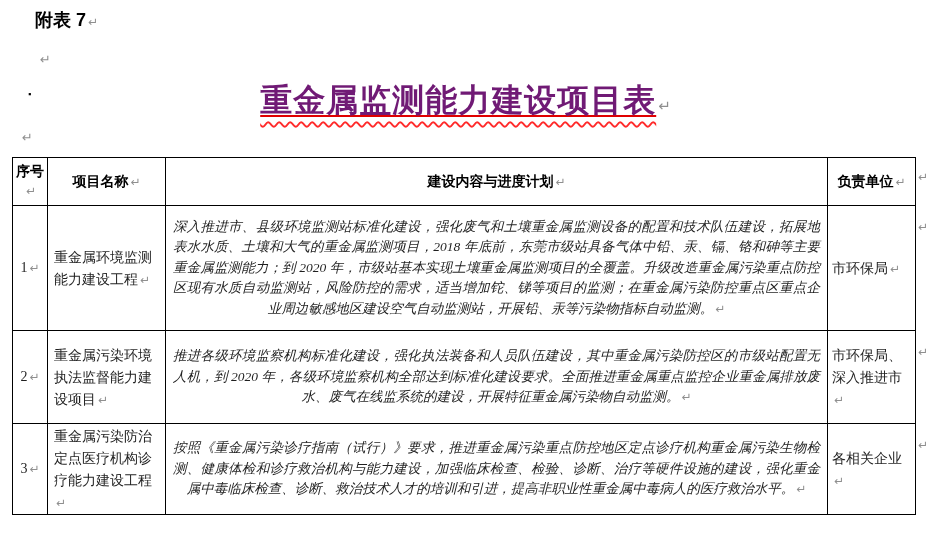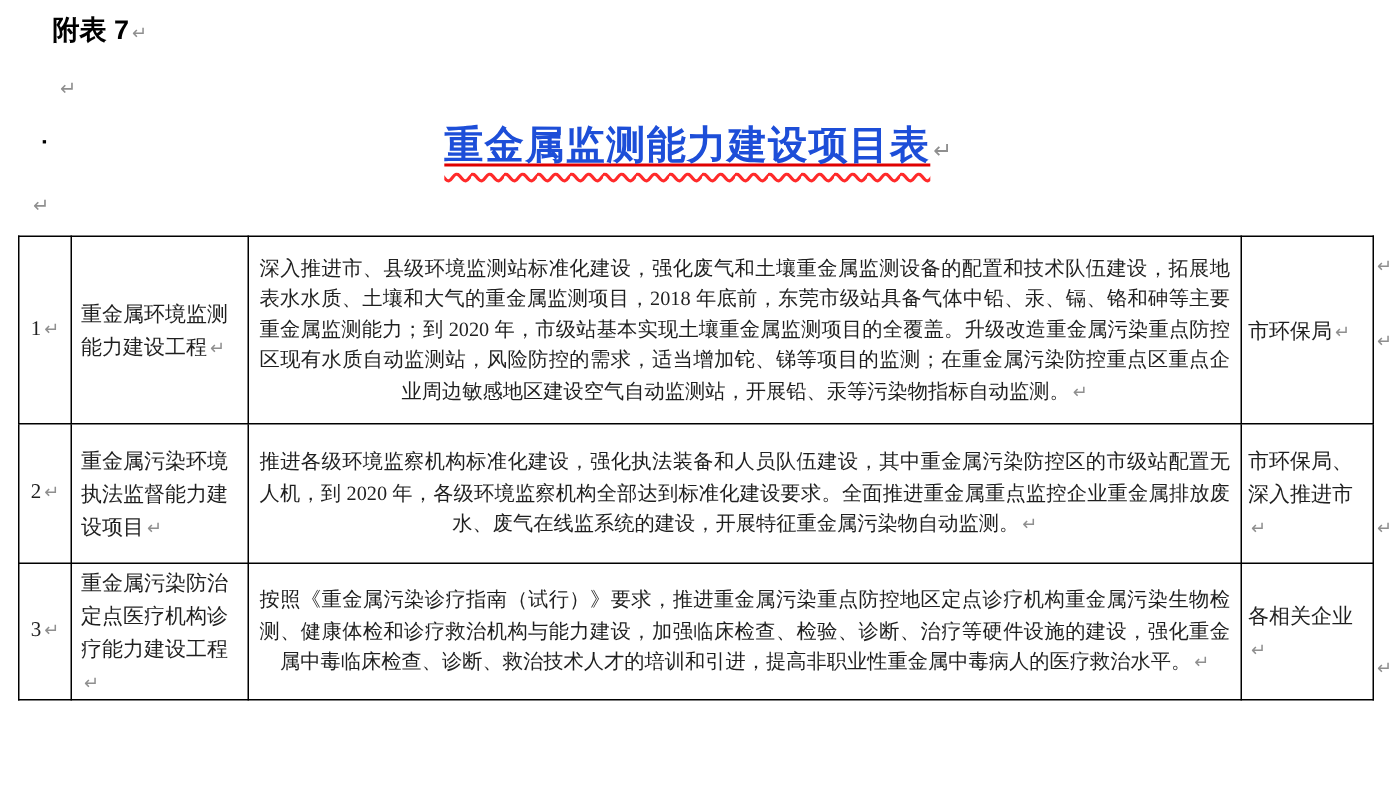"重金属监测能力建设项目表" .page-title { color: #1d4ed8 -> #701a75; font-size: 26px -> 32px }
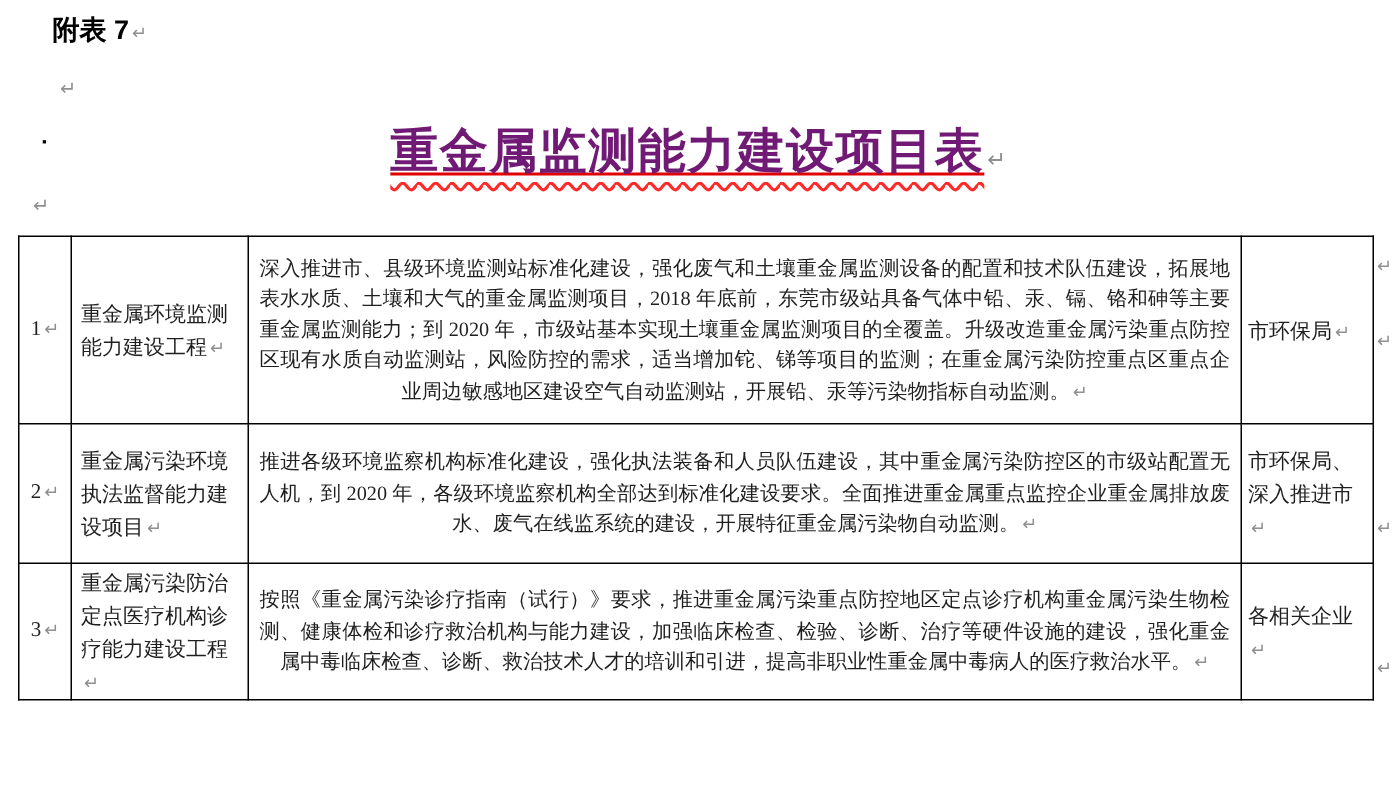"序号↵" tr.header-row { html: none -> <tr> <th><span>序号</span><span>↵</span></th> <th><span>项目名称</span><span>↵</span></th> <th><span>建设内容与进度计划</span><span>↵</span></th> <th><span>负责单位</span><span>↵</span></th> </tr> }
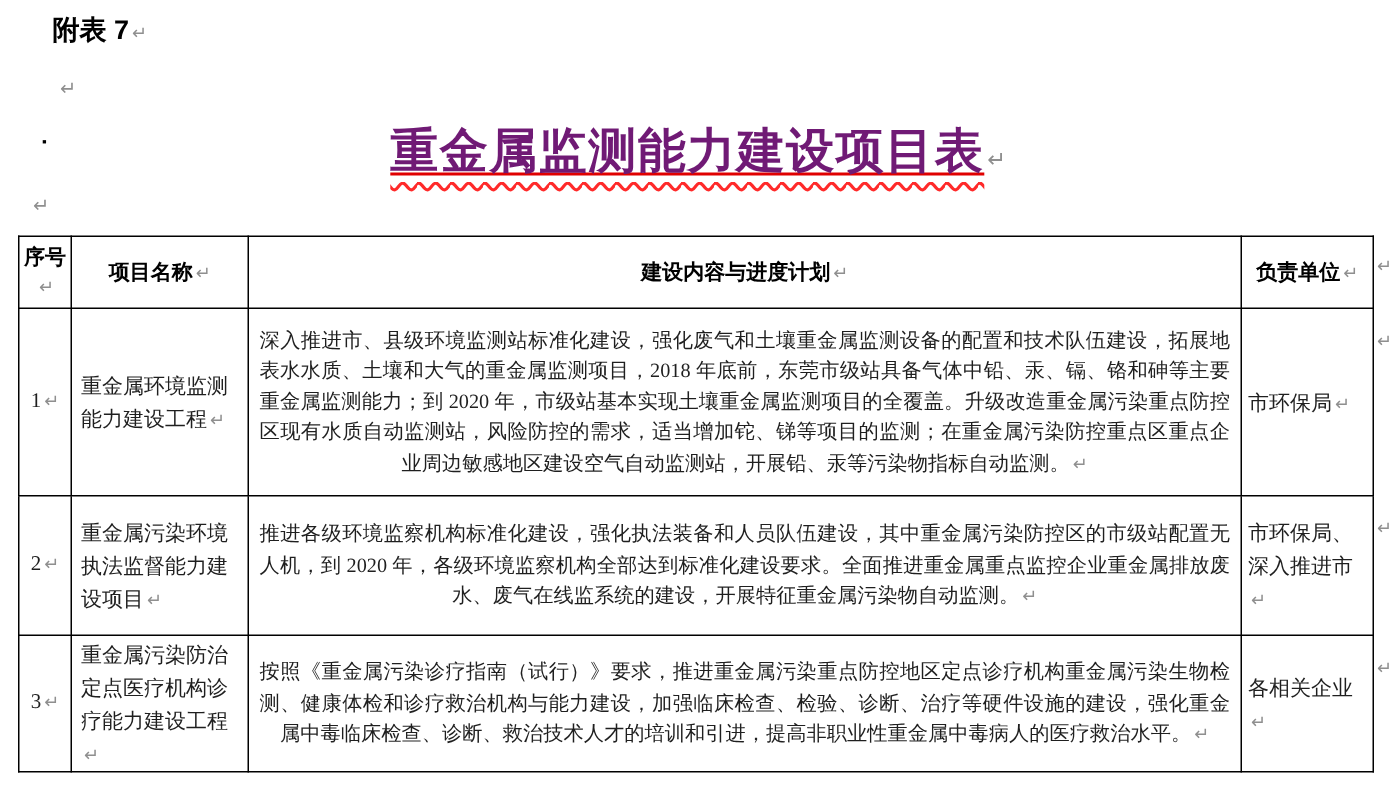"深入推进市、县级环境监测站标准化建设，强化废气和土壤重金属监测设备的配置和技术队" td.content-cell { font-style: none -> italic }
